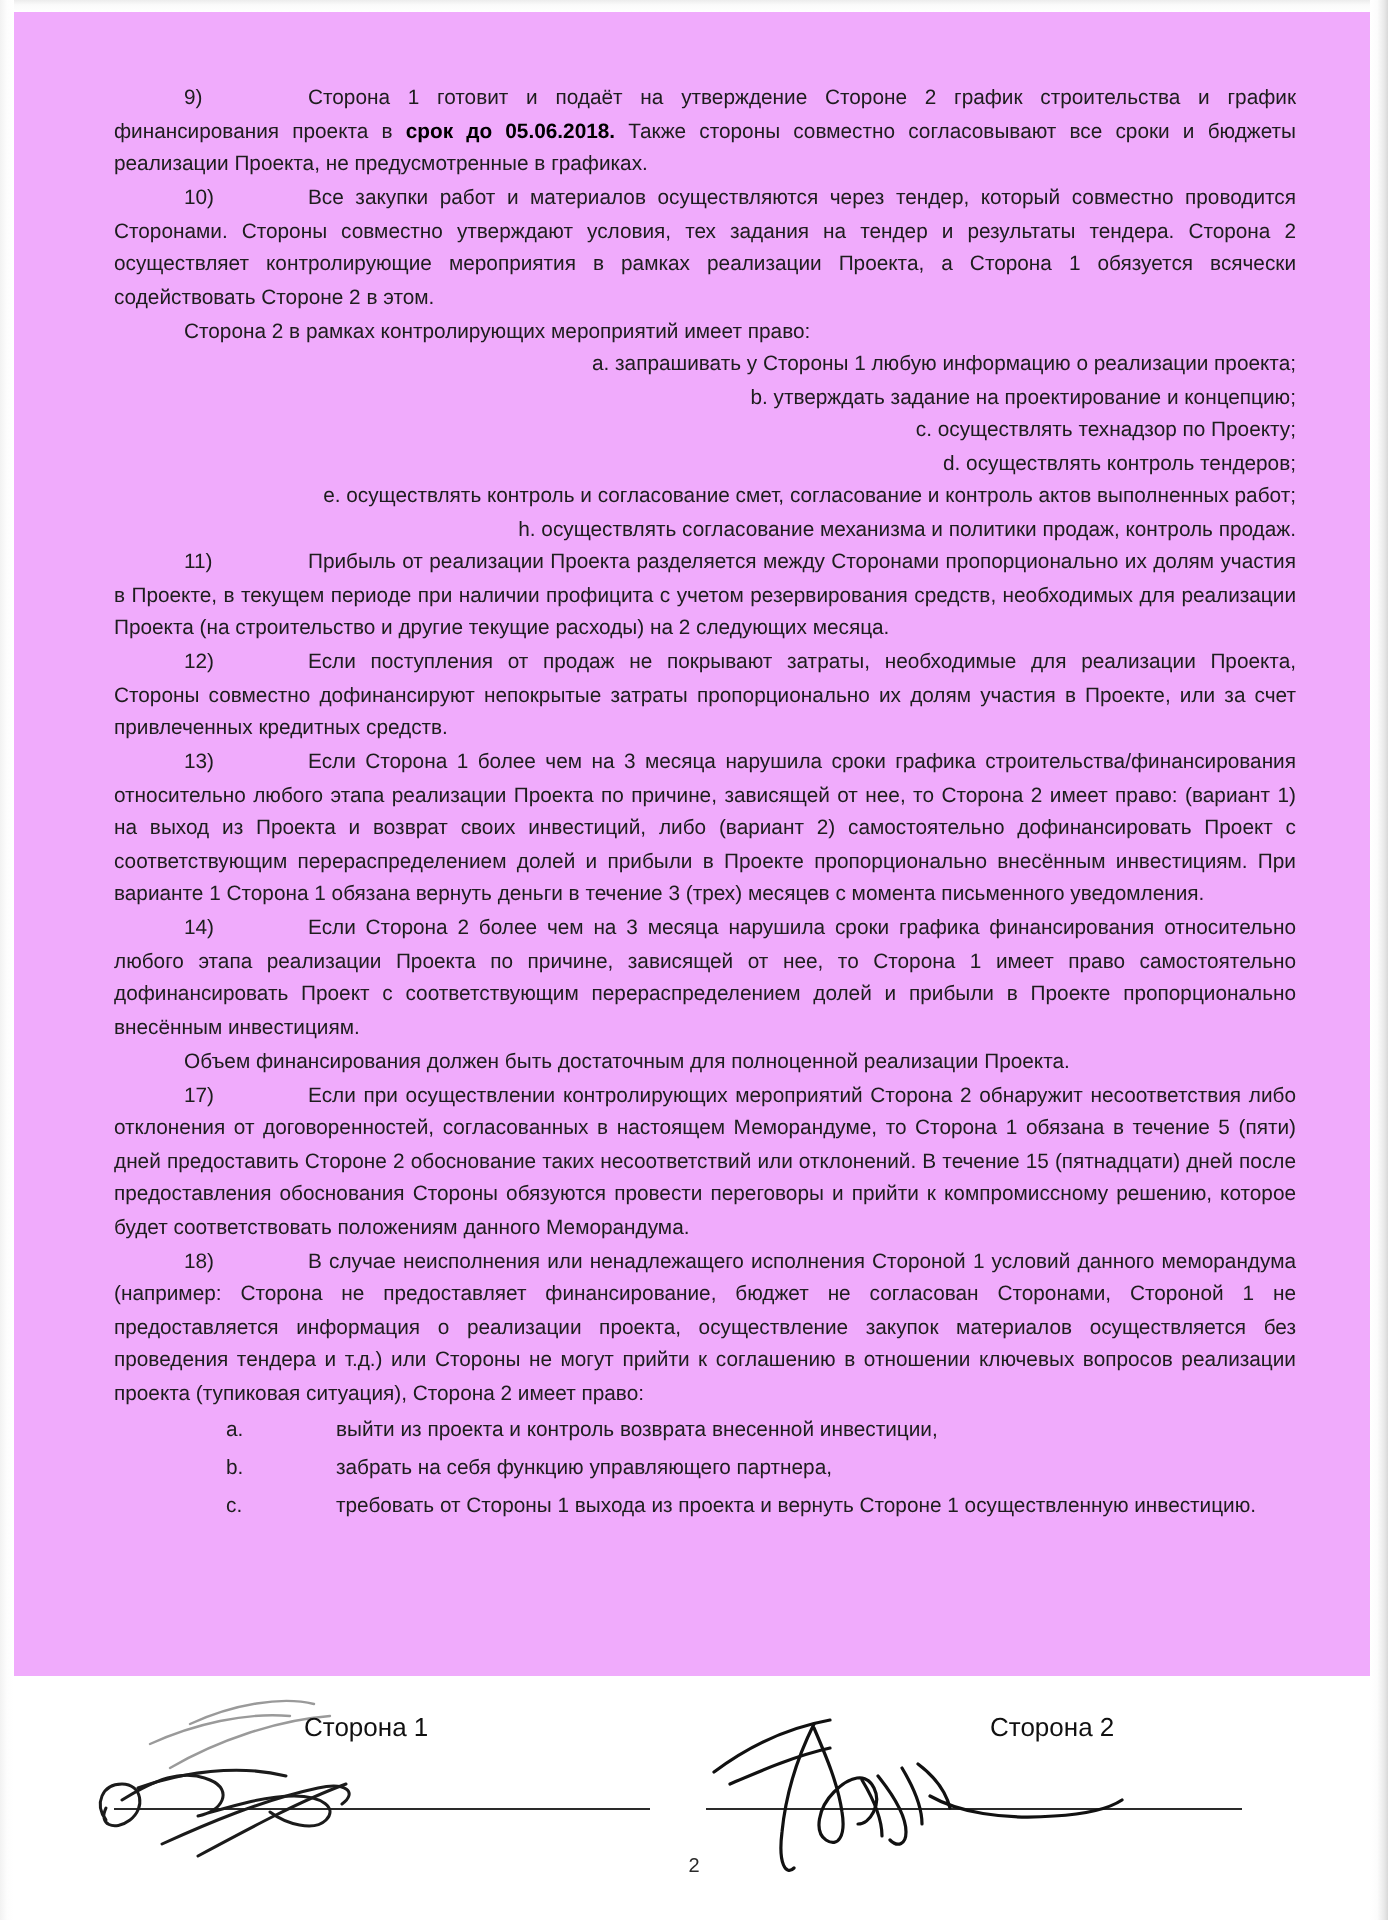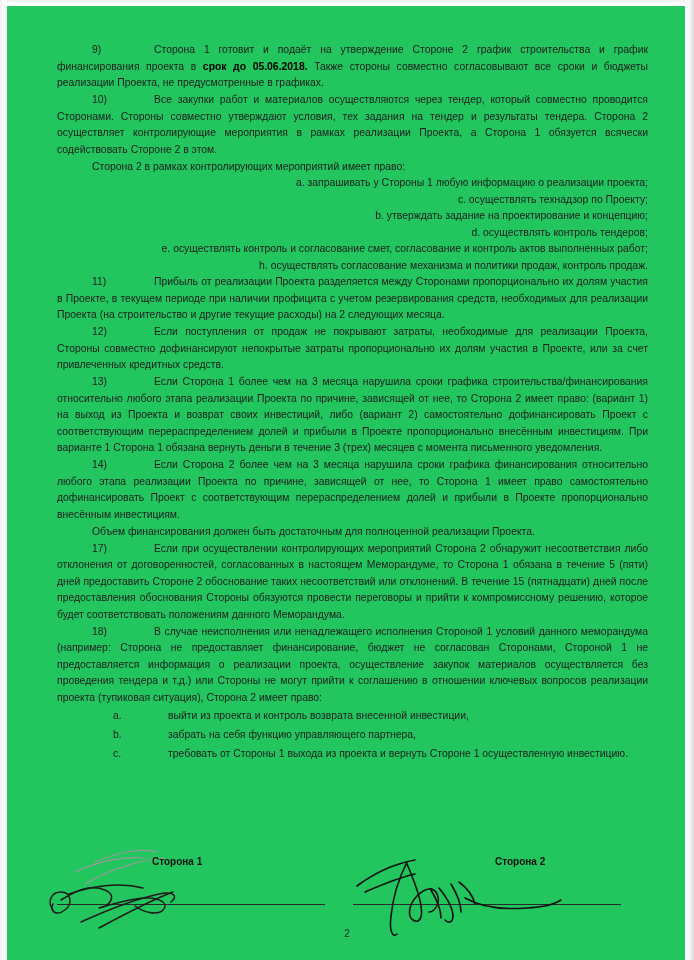"9) Сторона 1 готовит и" #page-sheet { background: #22c55e -> #f0abfc; height: 960px -> 838px }
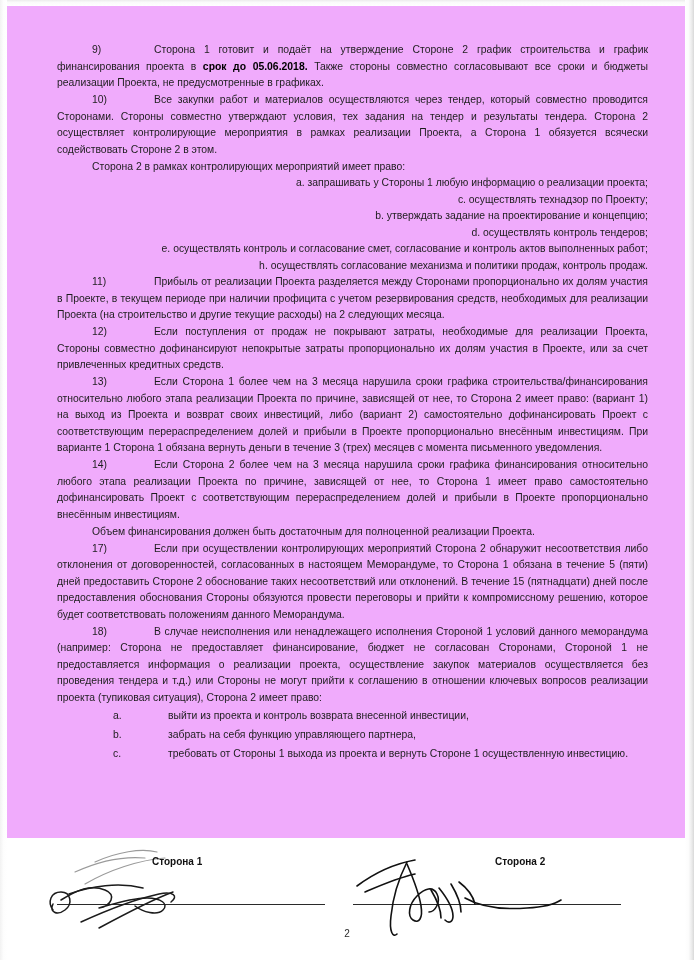"c. осуществлять технадзор по Проекту;" p.subitem { order: before "b. утверждать задание на проектирование" -> after "b. утверждать задание на проектирование" }
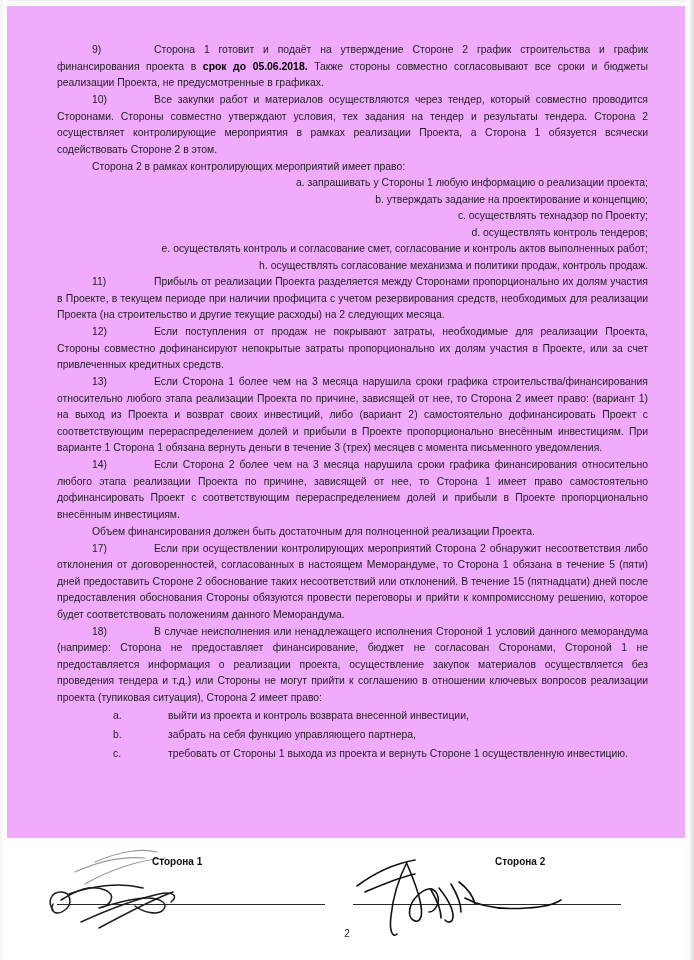"Сторона 1" .sig-label { font-size: 10px -> 13px; font-weight: bold -> normal }
